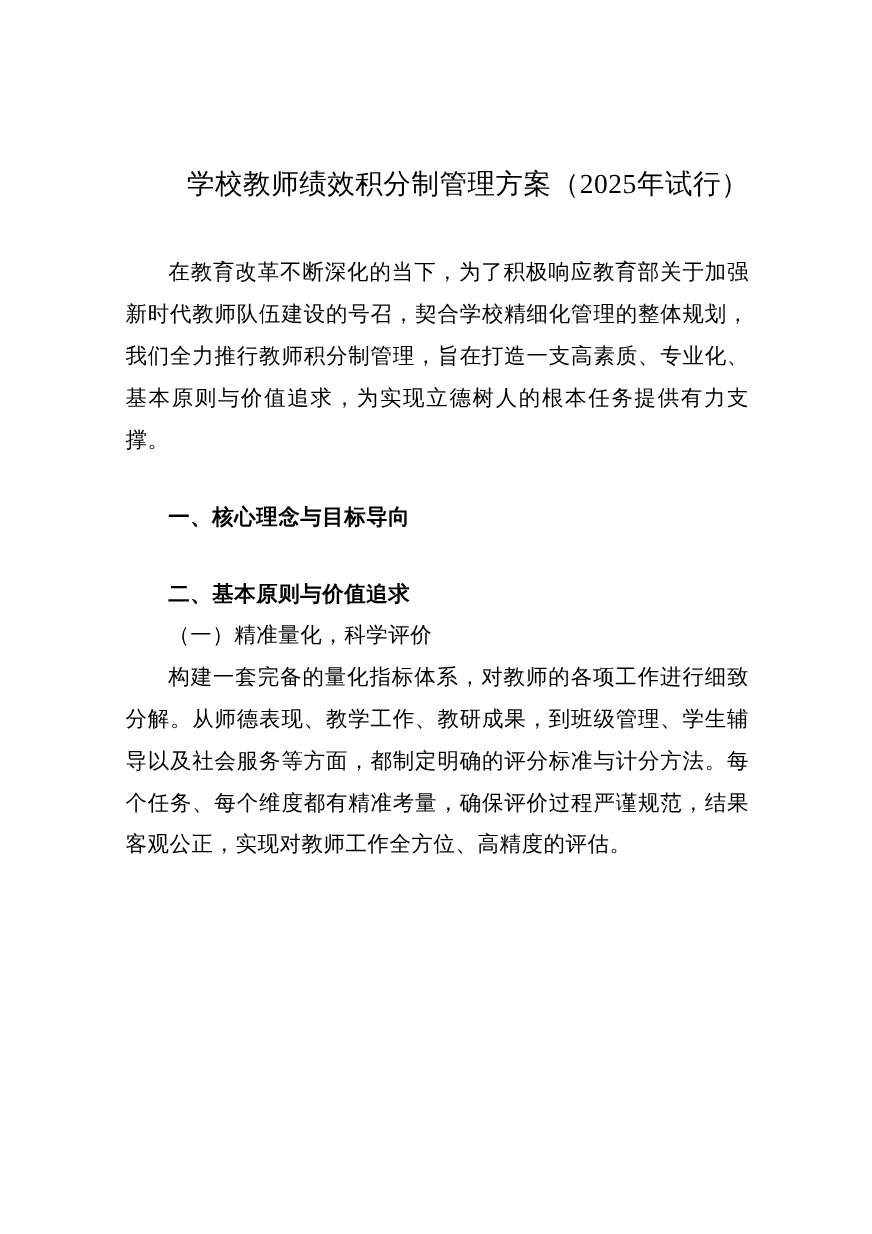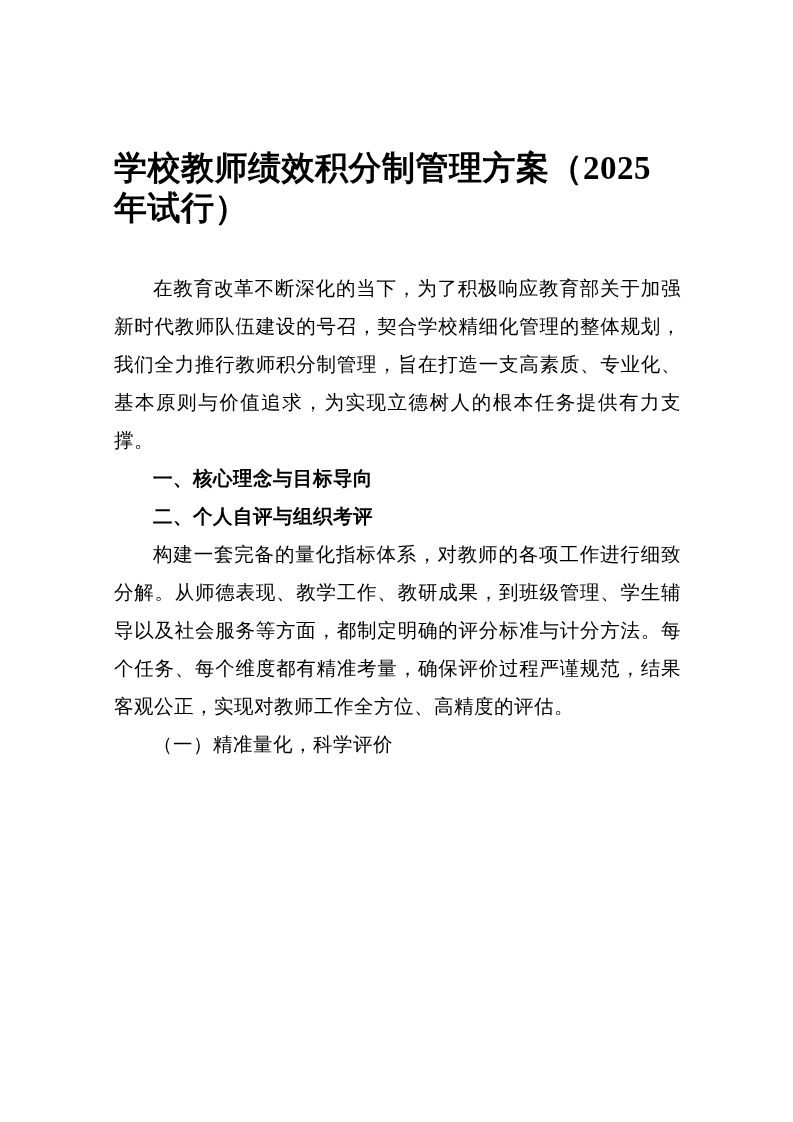"学校教师绩效积分制管理方案（2025年试行）" .doc-title { font-size: 33px -> 25px; font-weight: bold -> normal; text-align: left -> right }
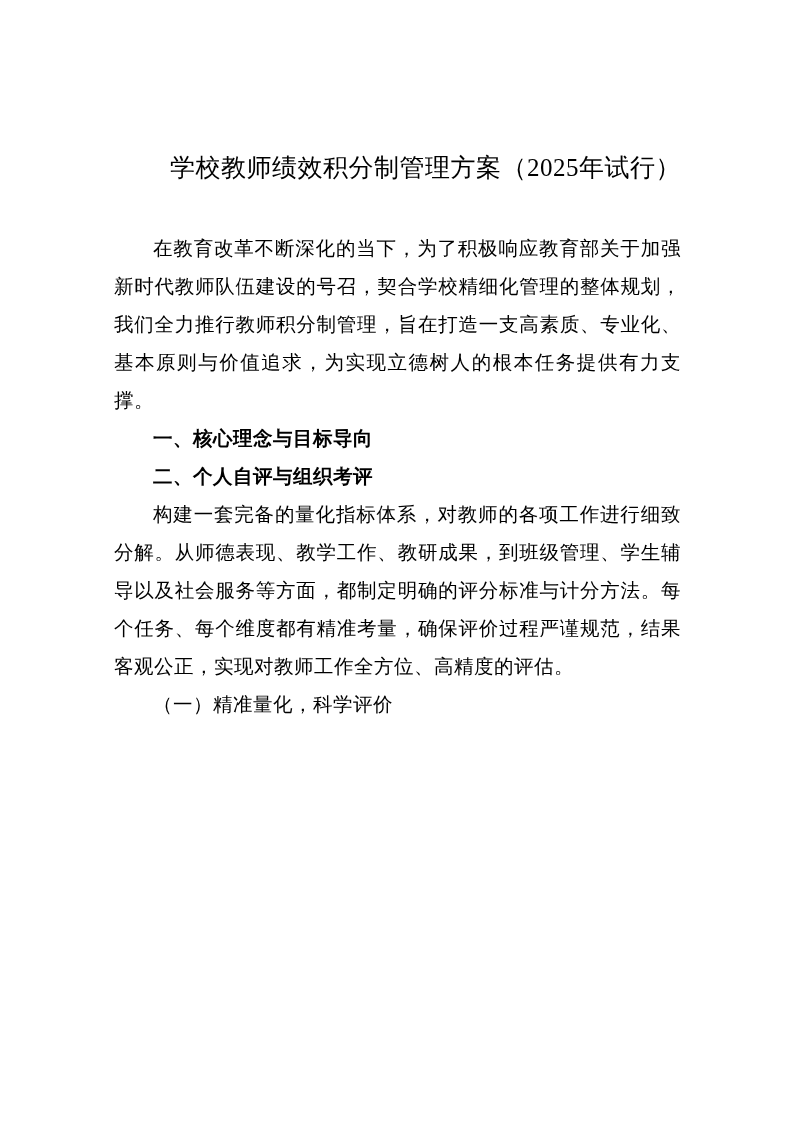"一、核心理念与目标导向" .para.heading { margin-top: none -> 32px }
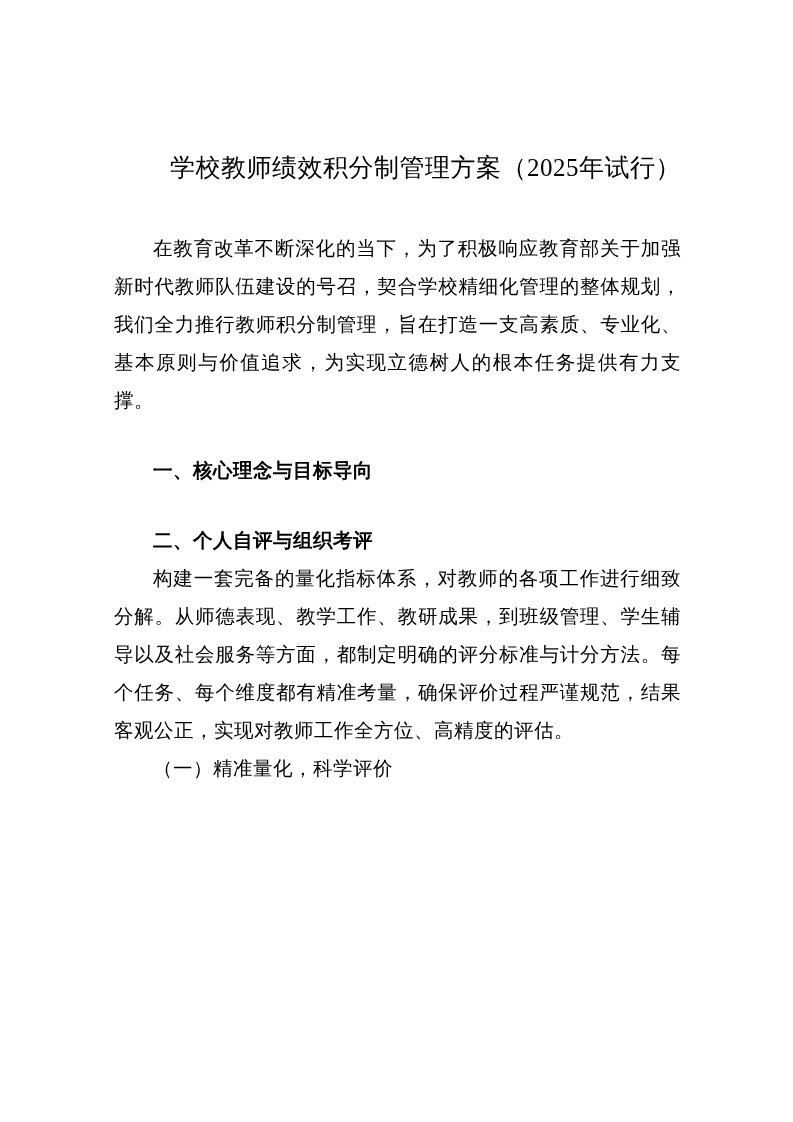"二、个人自评与组织考评" p.para { text: 个人自评与组织考评 -> 基本原则与价值追求 }
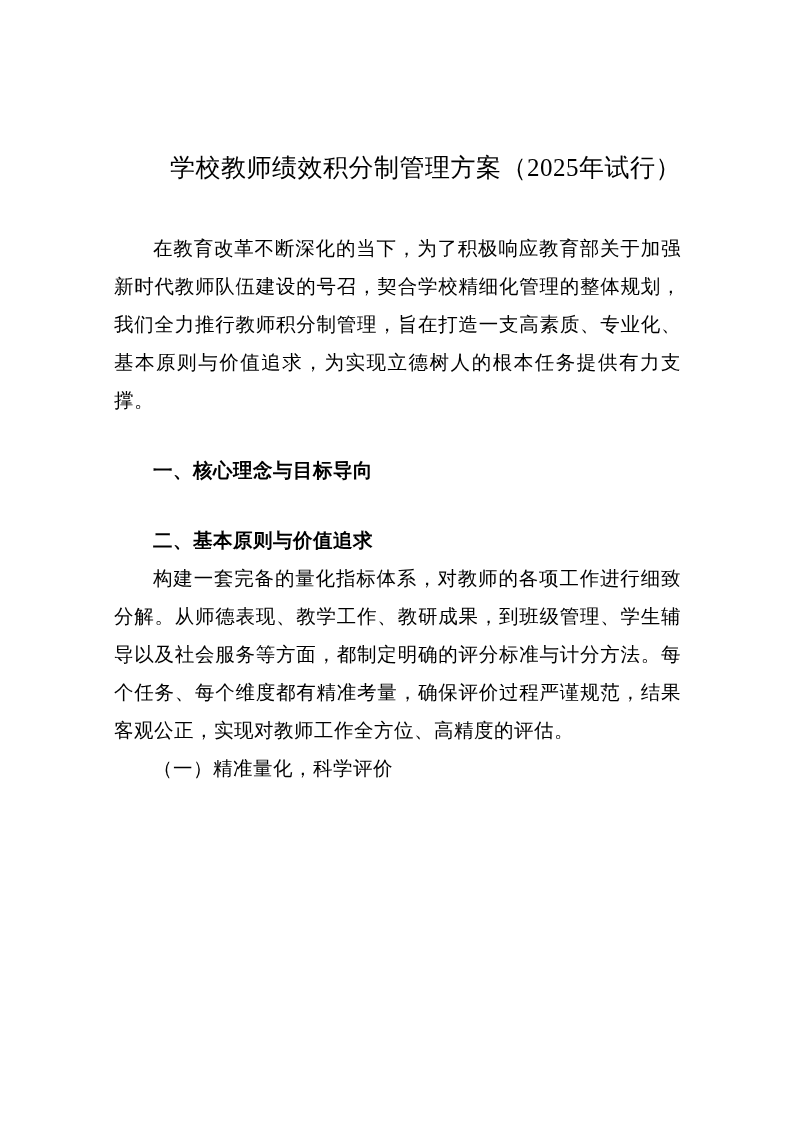"构建一套完备的量化指标体系，对教师的各项工作进行细致分解。从师德表现、教学工作、" p.para { order: before "（一）精准量化，科学评价" -> after "（一）精准量化，科学评价" }
